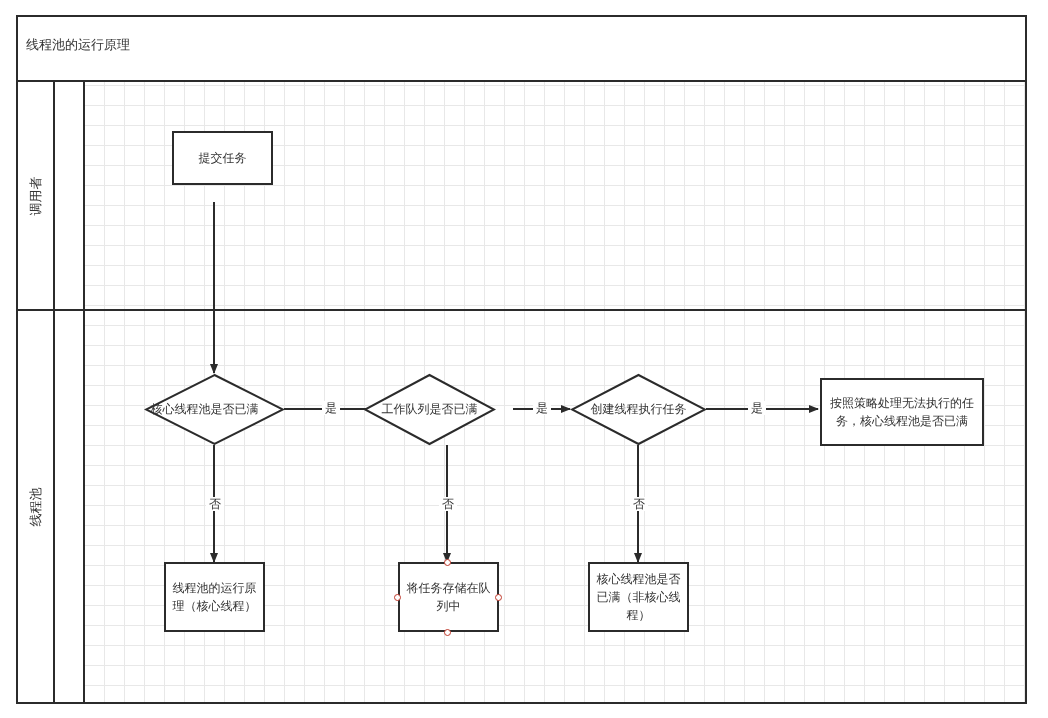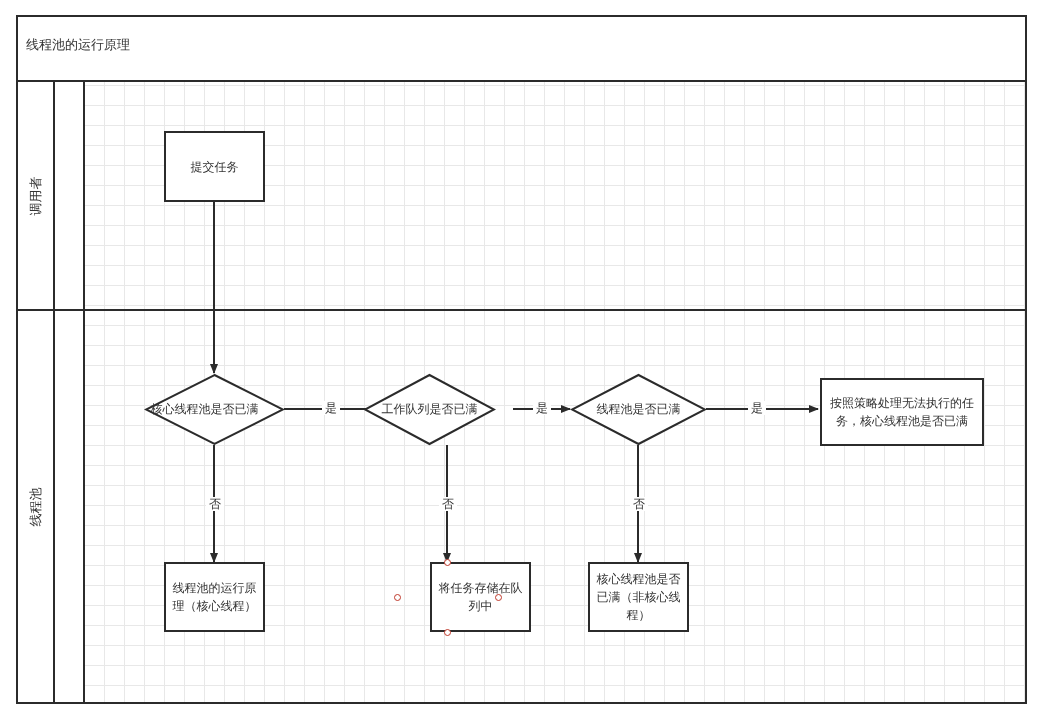"提交任务" div.node { height: 71px -> 54px; left: 164px -> 172px }
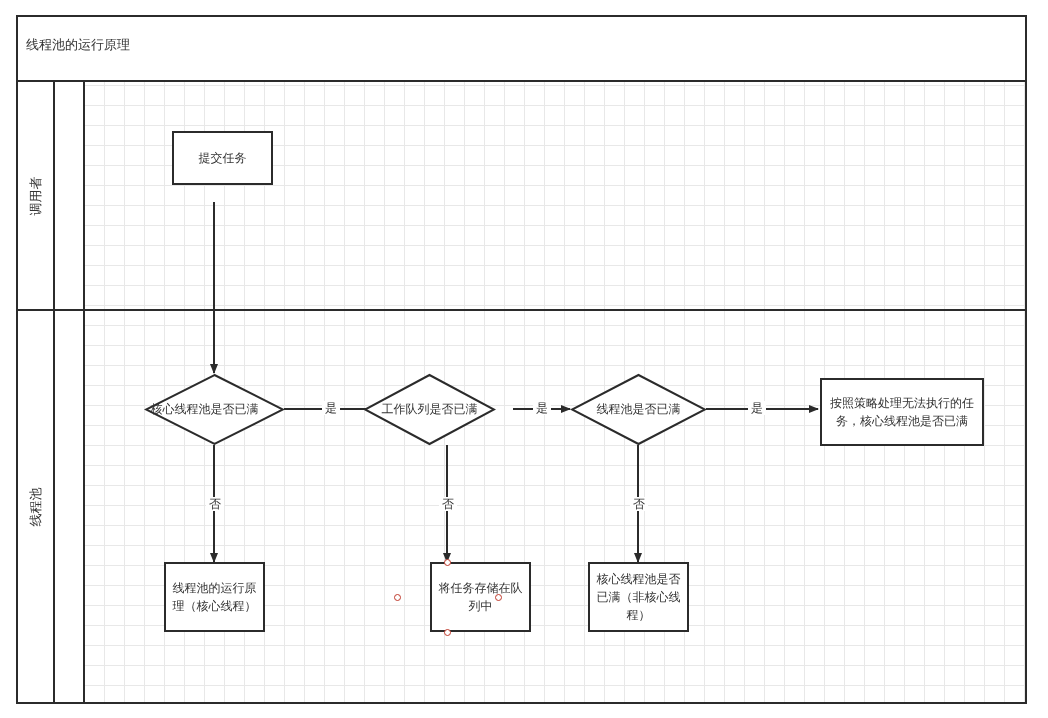"线程池是否已满" div.diamond-label { text: 线程池是否已满 -> 创建线程执行任务 }
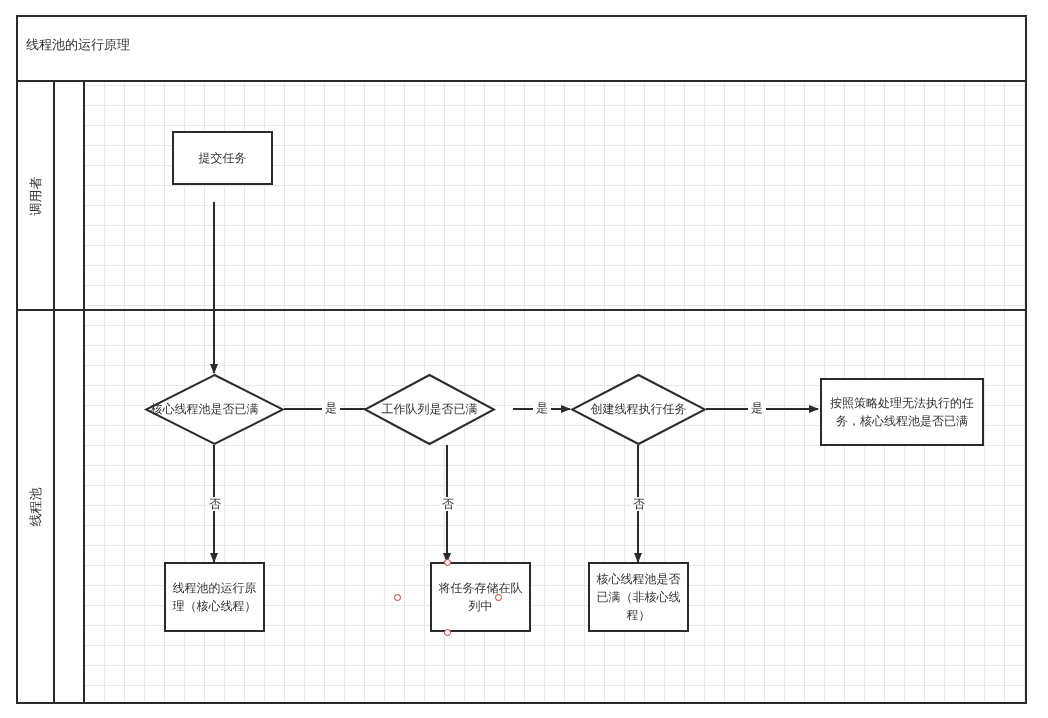"将任务存储在队列中" div.node { margin-left: 32px -> none }
